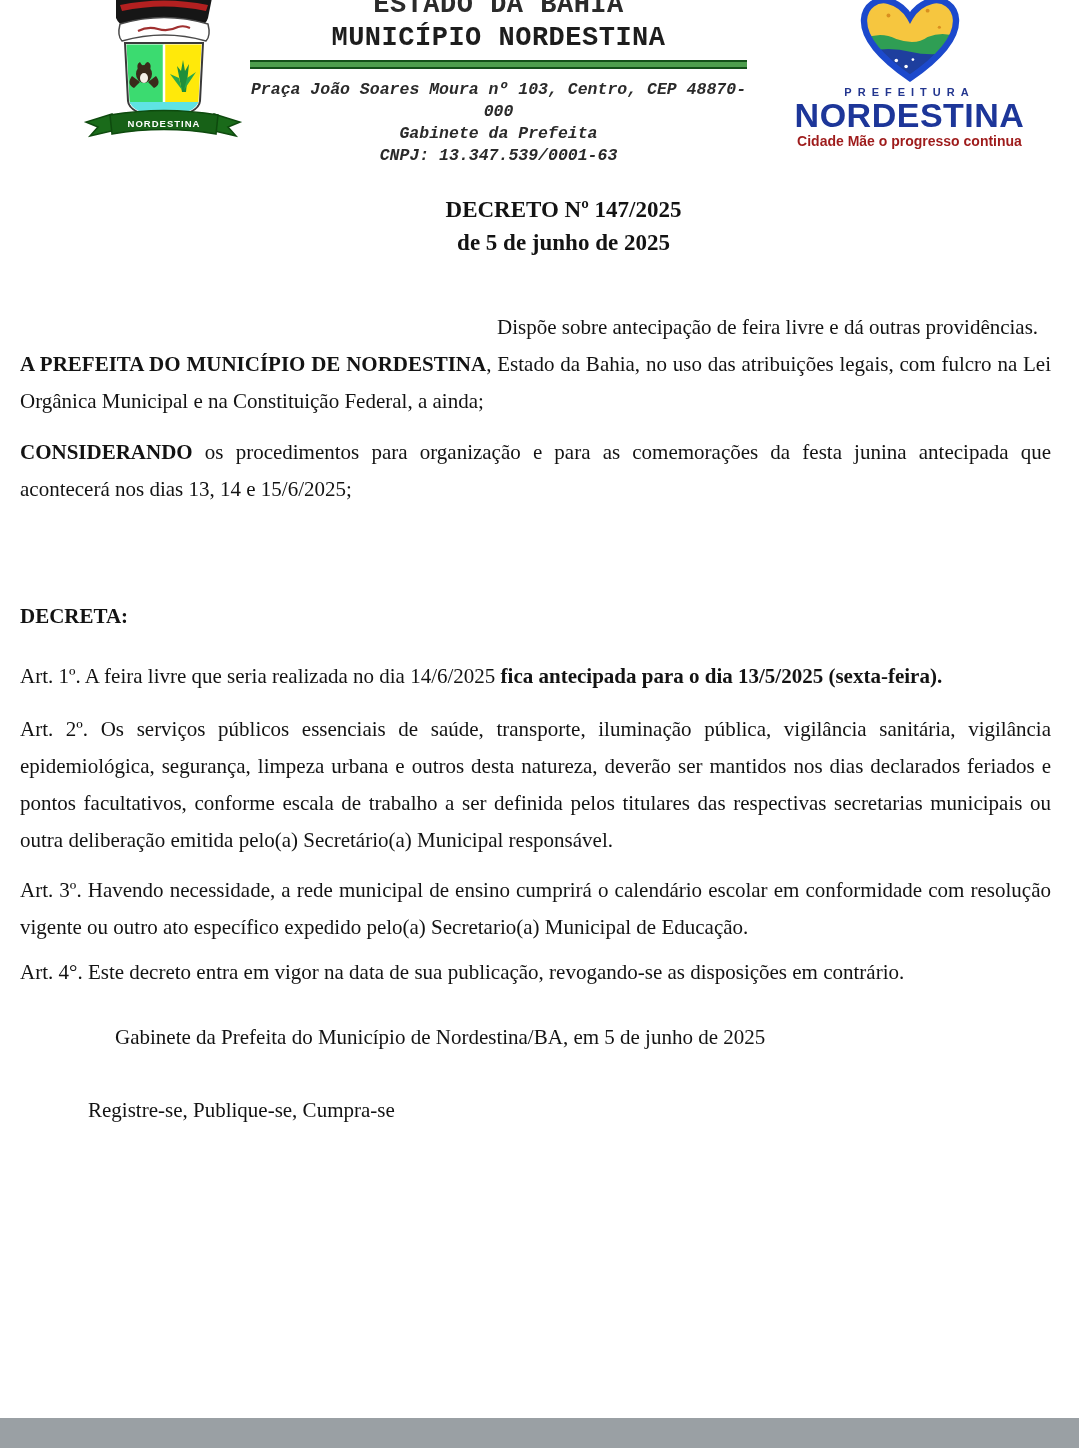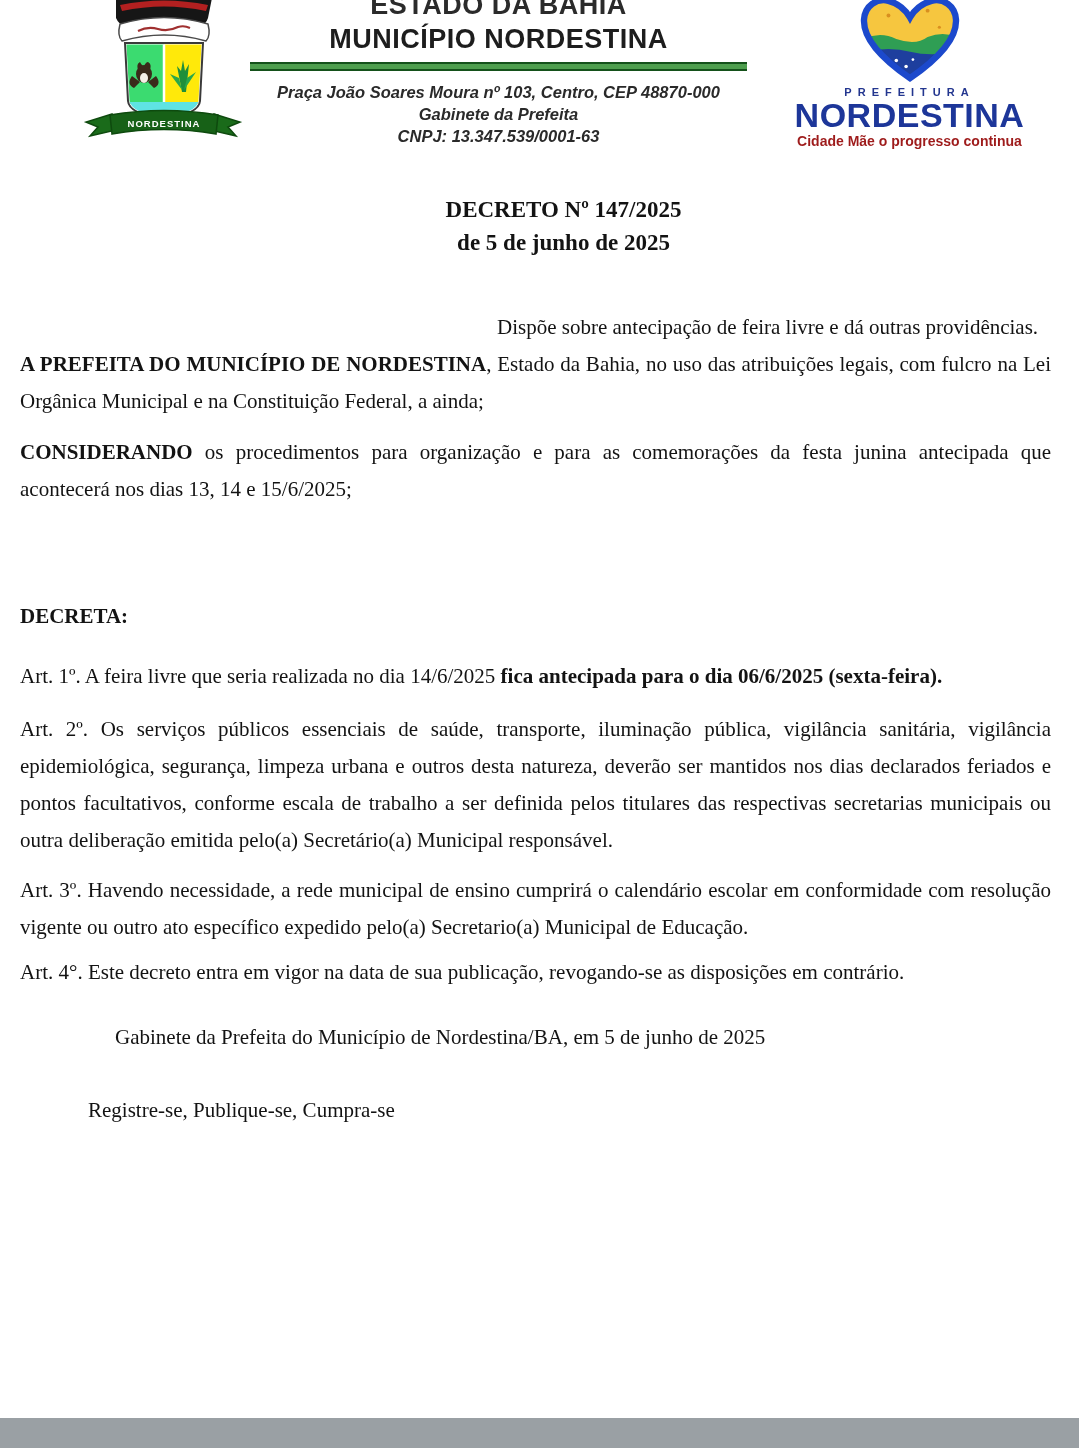"ESTADO DA BAHIA" .header-center { font-family: Liberation Sans, sans-serif -> Liberation Mono, monospace }
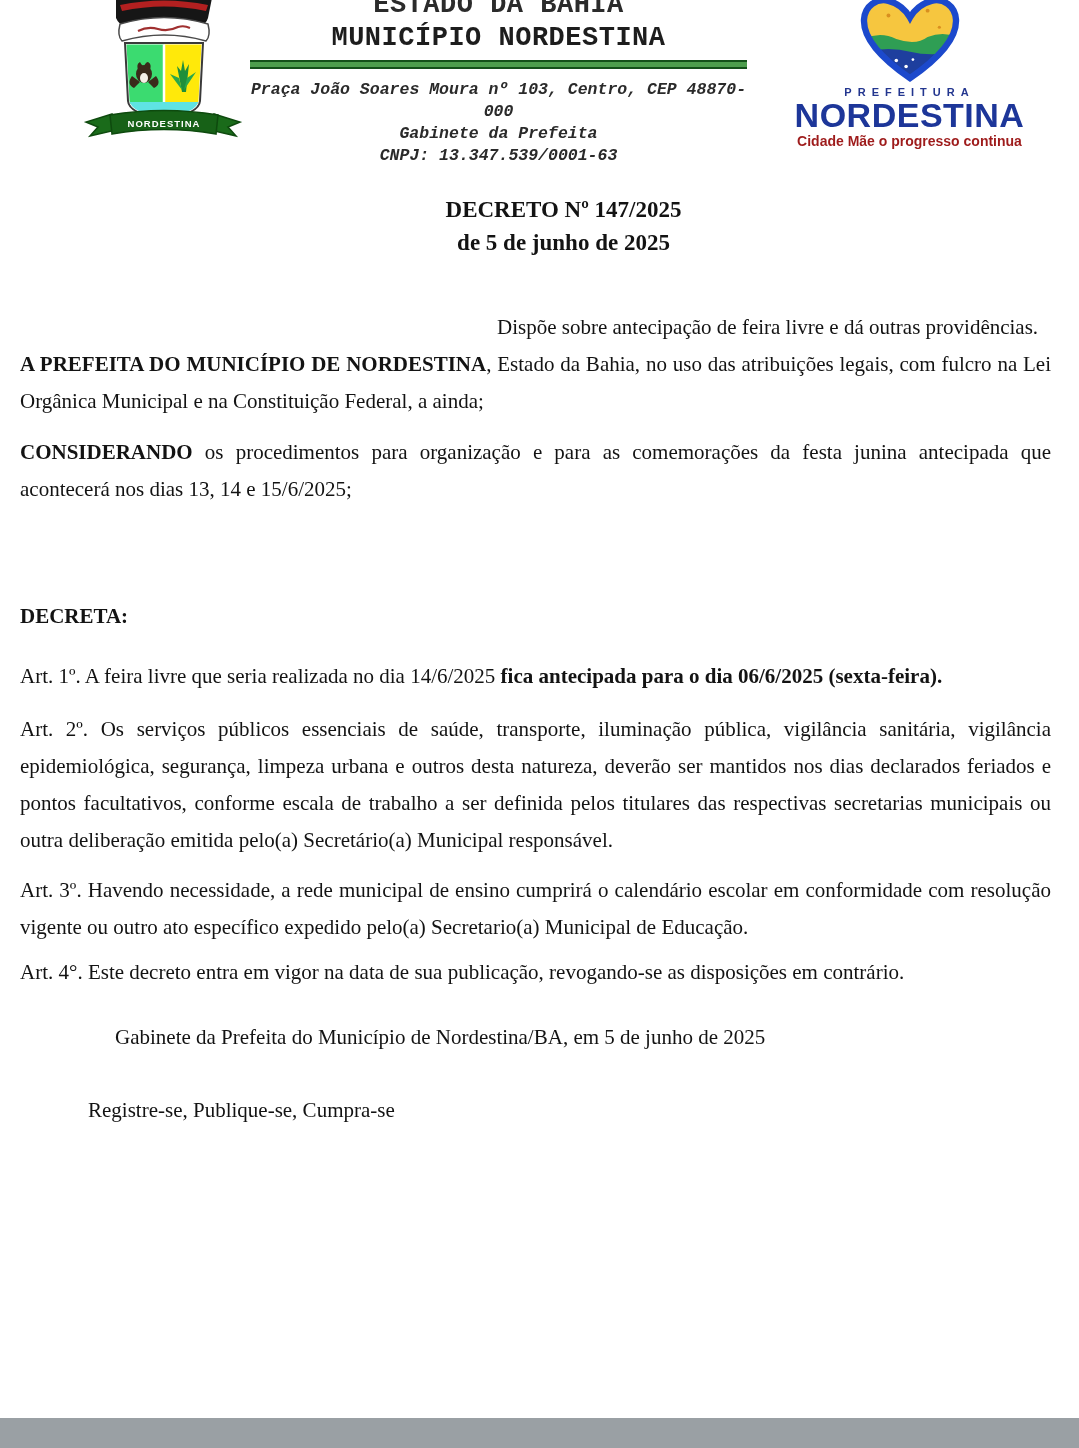"fica antecipada para o dia" span.b { text: 06/6/2025 -> 13/5/2025 }
